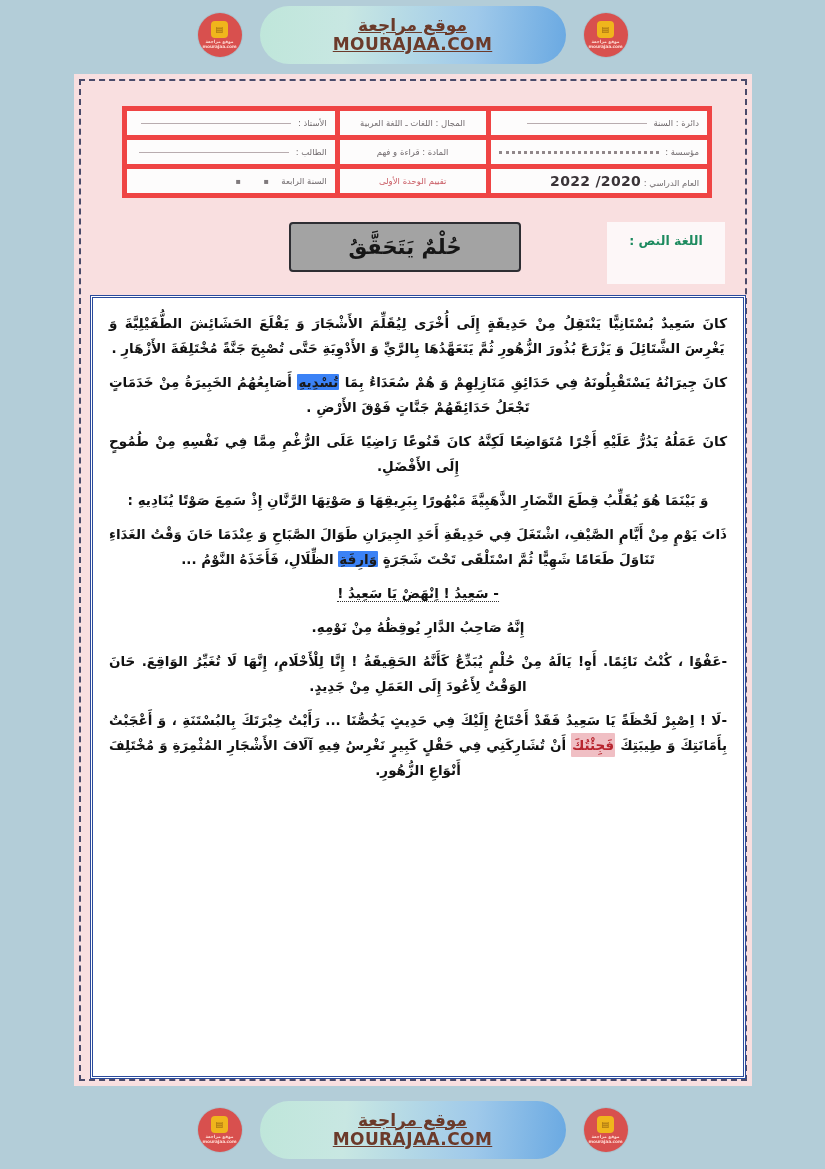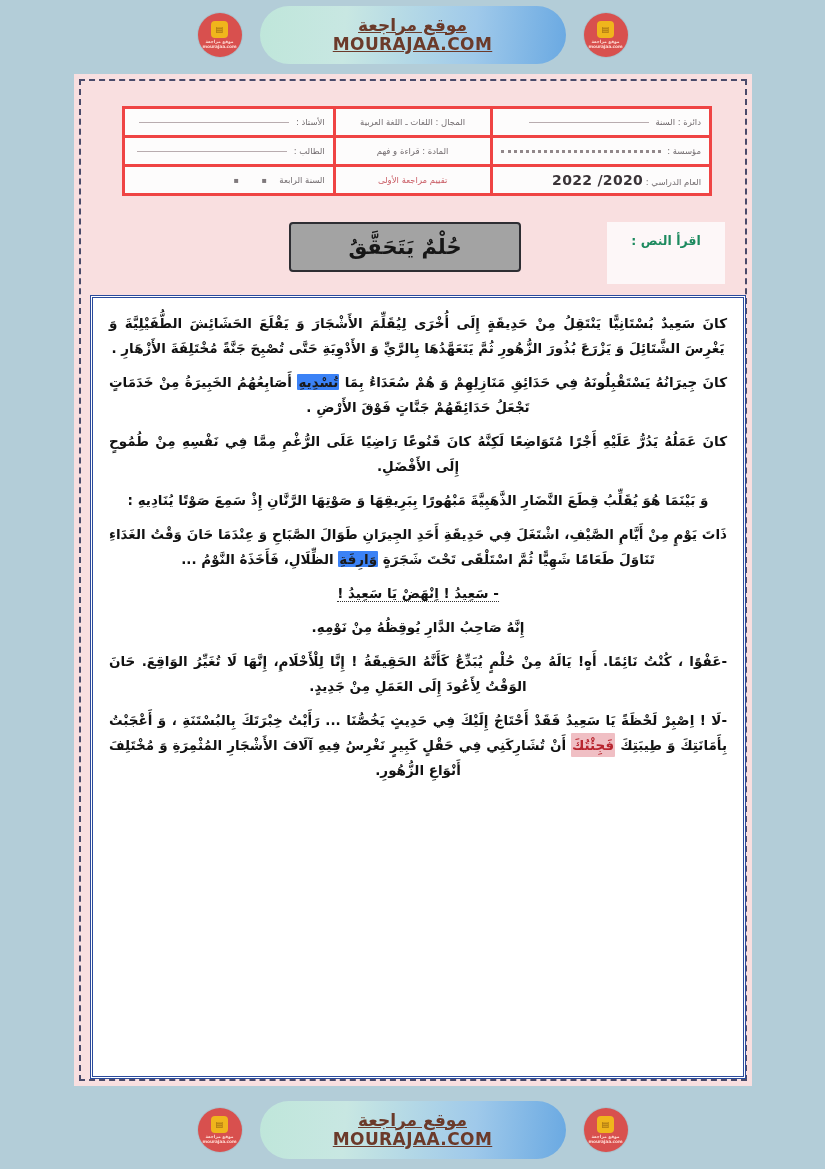"الأستاذ :" .info-table td { border: 3px solid #ef4444 -> 5px solid #ef4444 }
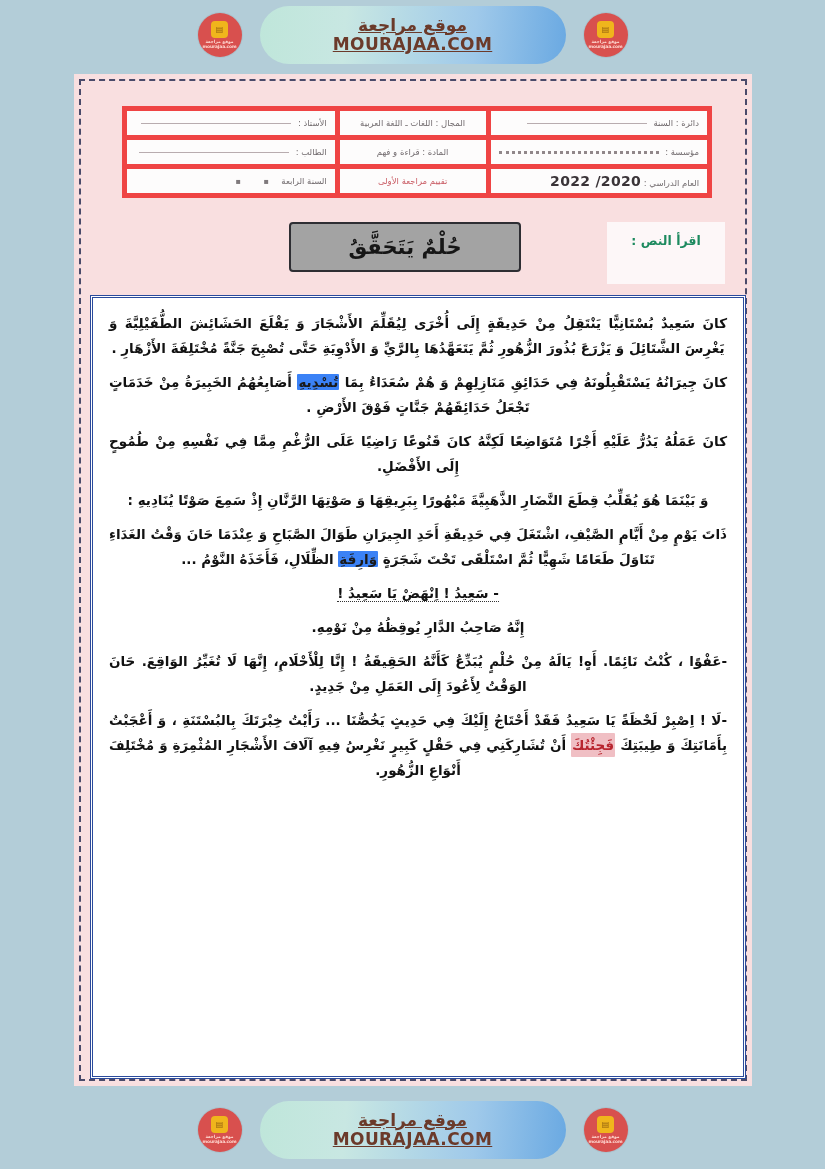"تقييم مراجعة الأولى" span.cell-red { text: مراجعة -> الوحدة }
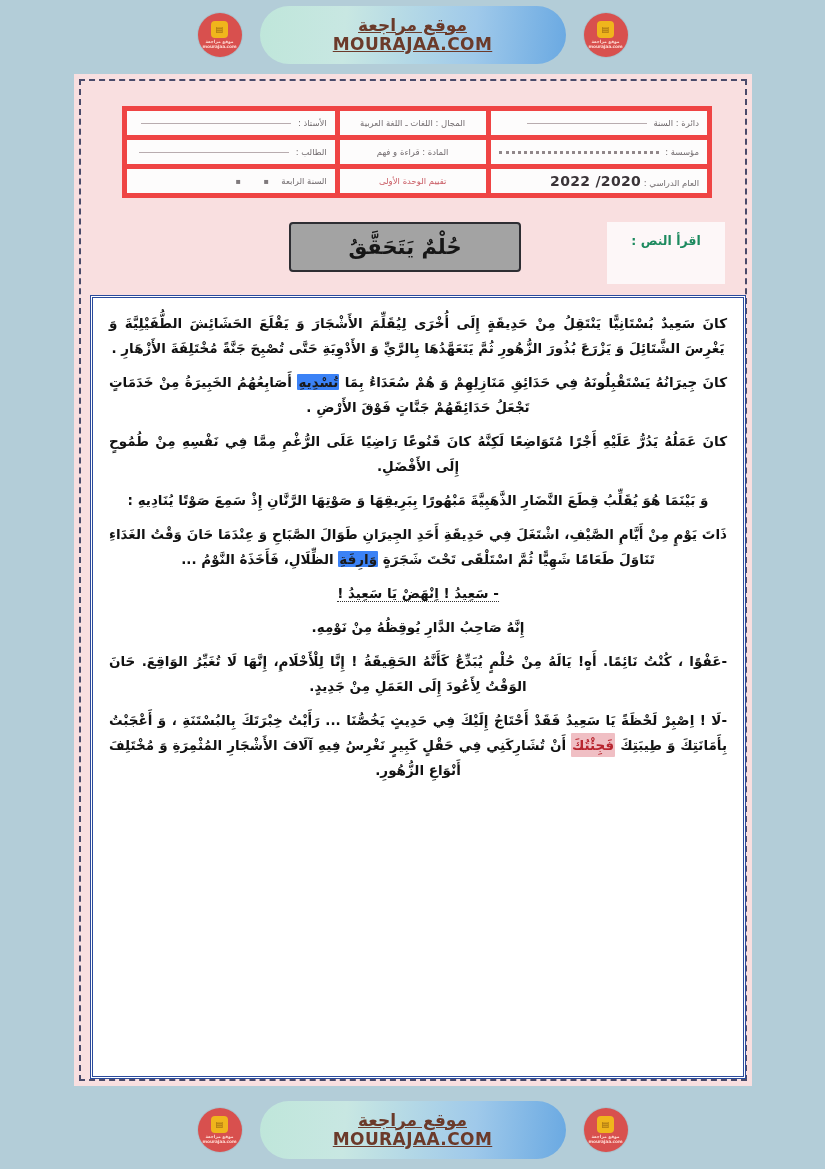"اقرأ النص :" span.readbox-text { text: اقرأ -> اللغة }
